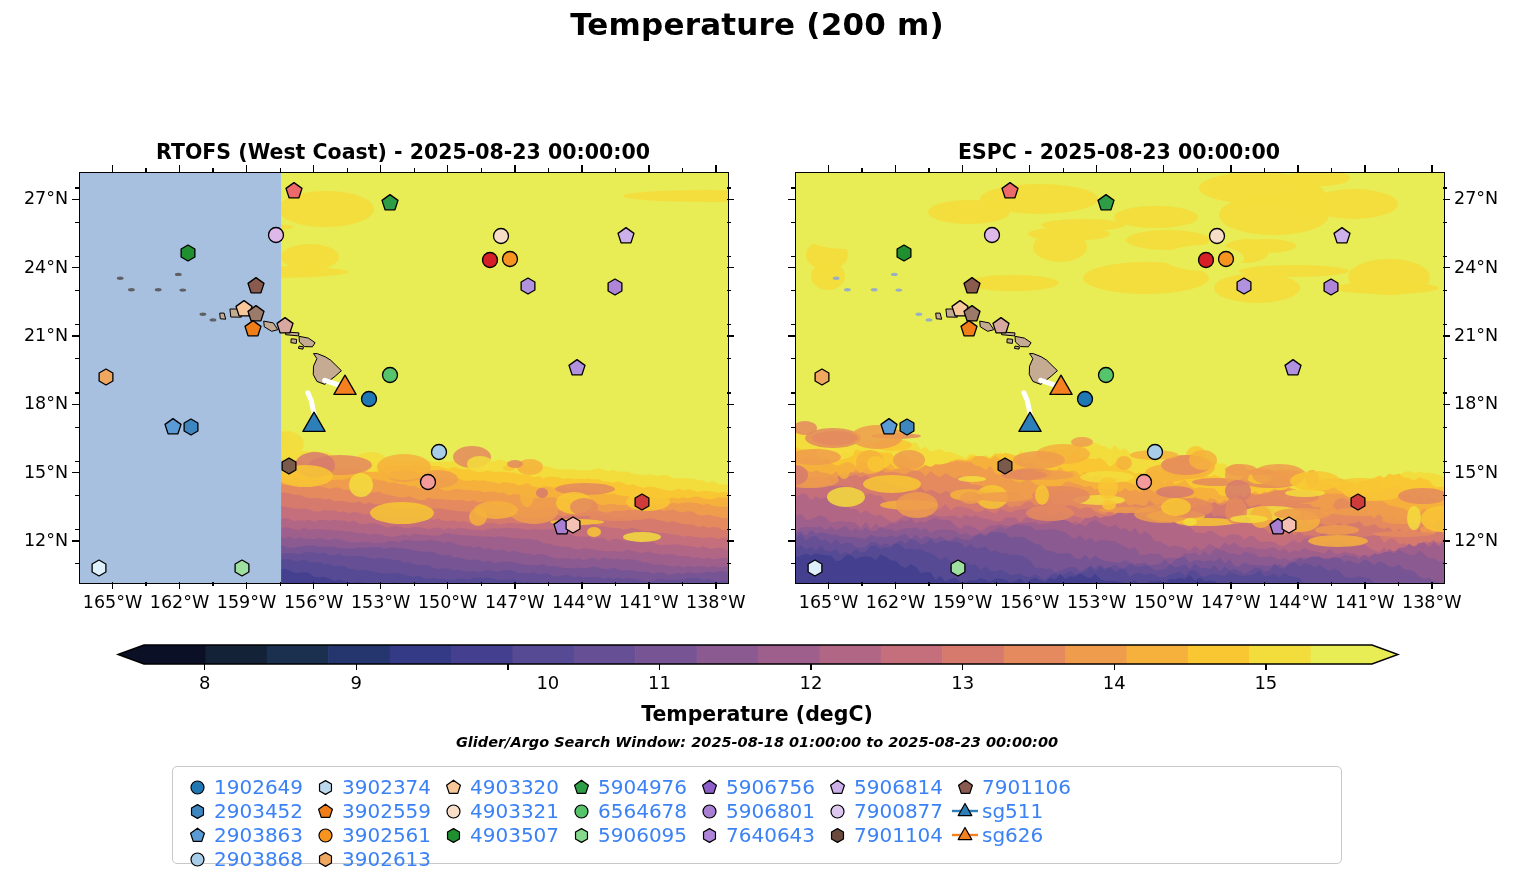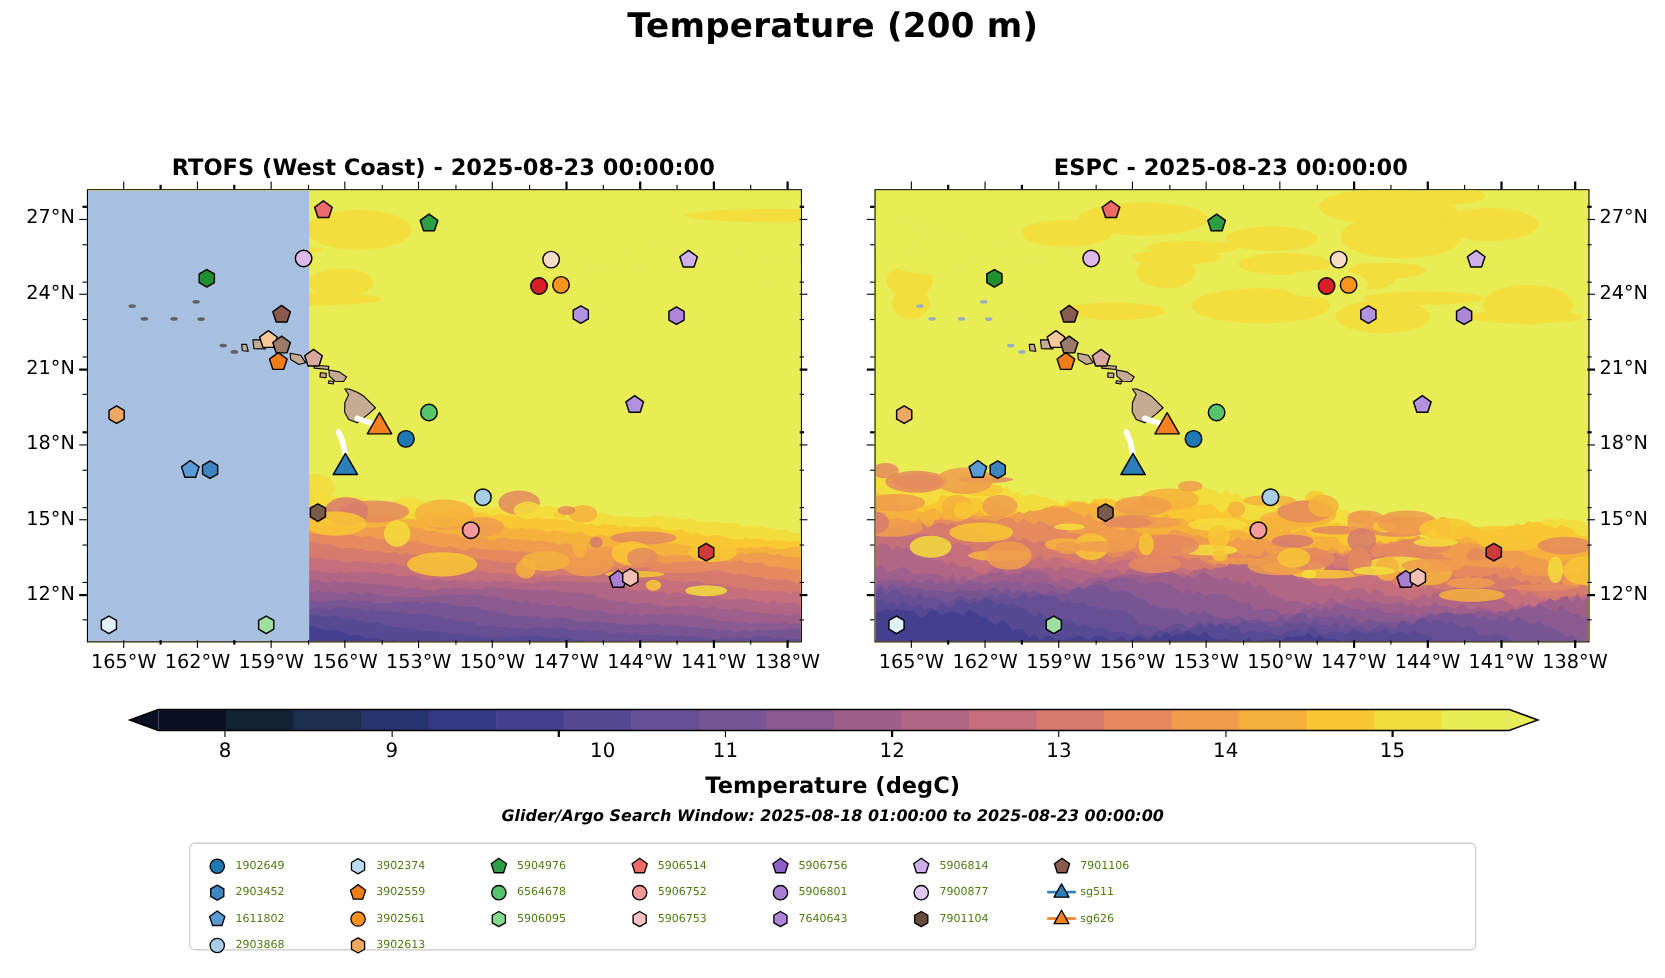"1902649" .leg-label { color: #4d7c0f -> #3b82f6; font-size: 10px -> 20px }
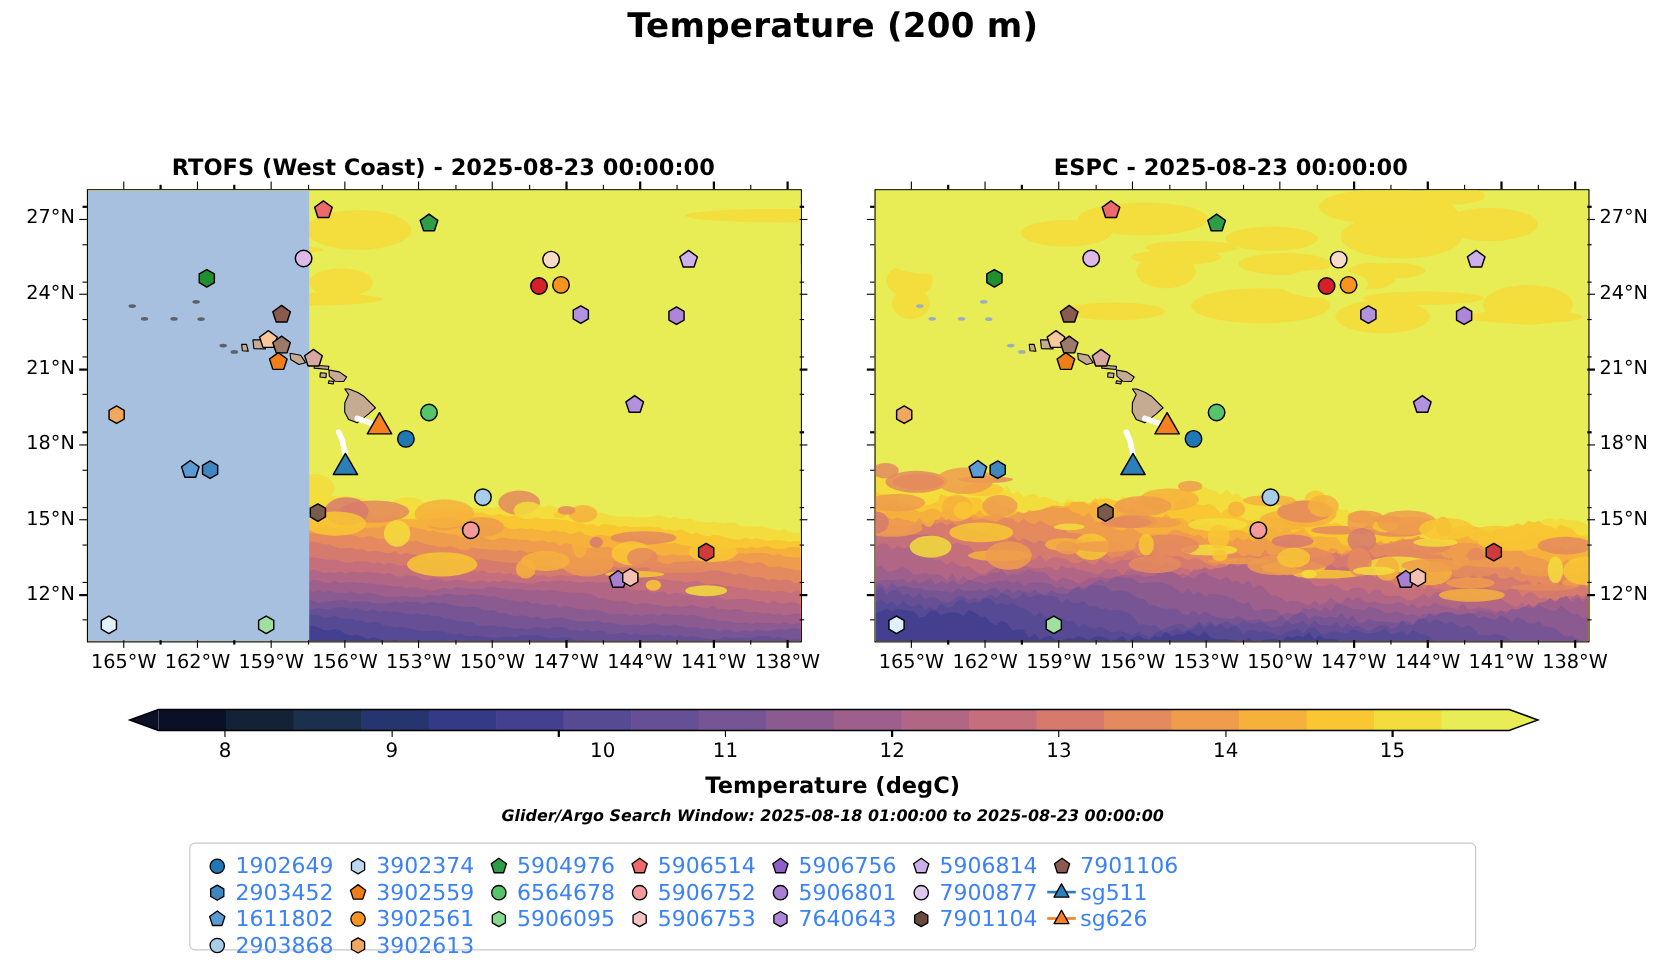"4903320" div.leg-col { html: none -> <div> <div> <span> <svg> <polygon></polygon> </svg> </span> <span>4903320</span> </div> <div> <span> <svg> <circle></circle> </svg> </span> <span>4903321</span> </div> <div> <span> <svg> <polygon></polygon> </svg> </span> <span>4903507</span> </div> </div> }
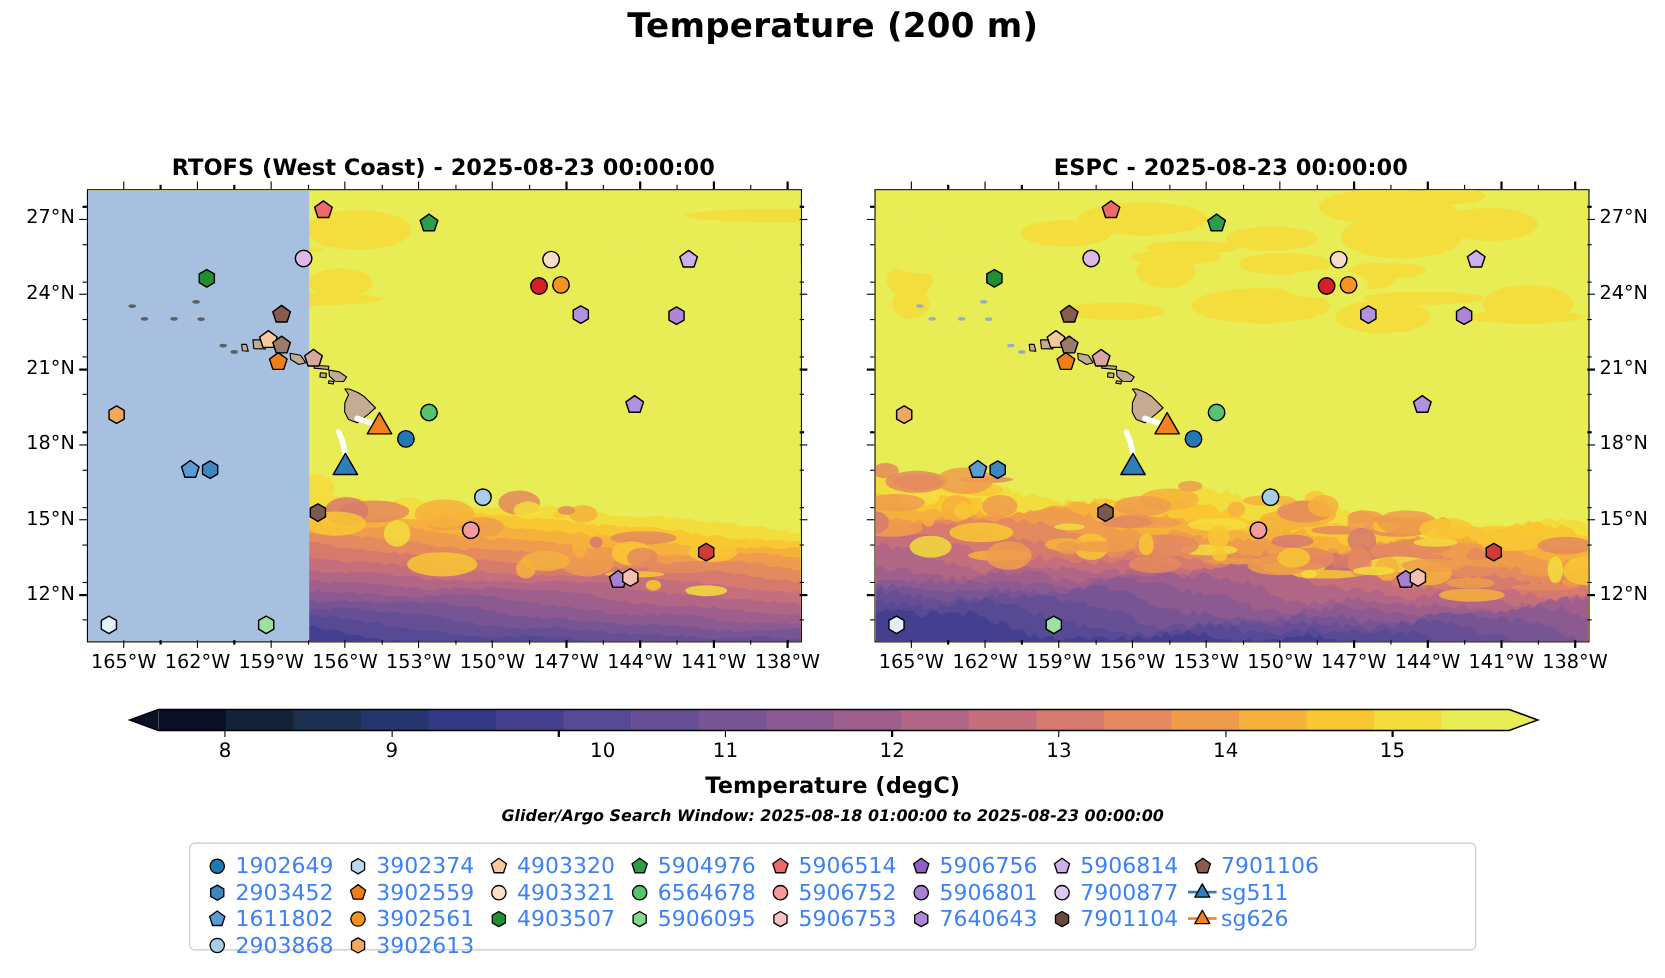"5906514" div.leg-col { html: <div> <div> <span> <svg> <polygon></polygon> </svg> </span> <span>5906514</span> </div> <div> <span> <svg> <circle></circle> </svg> </span> <span>5906752</span> </div> <div> <span> <svg> <polygon></polygon> </svg> </span> <span>5906753</span> </div> </div> -> none }
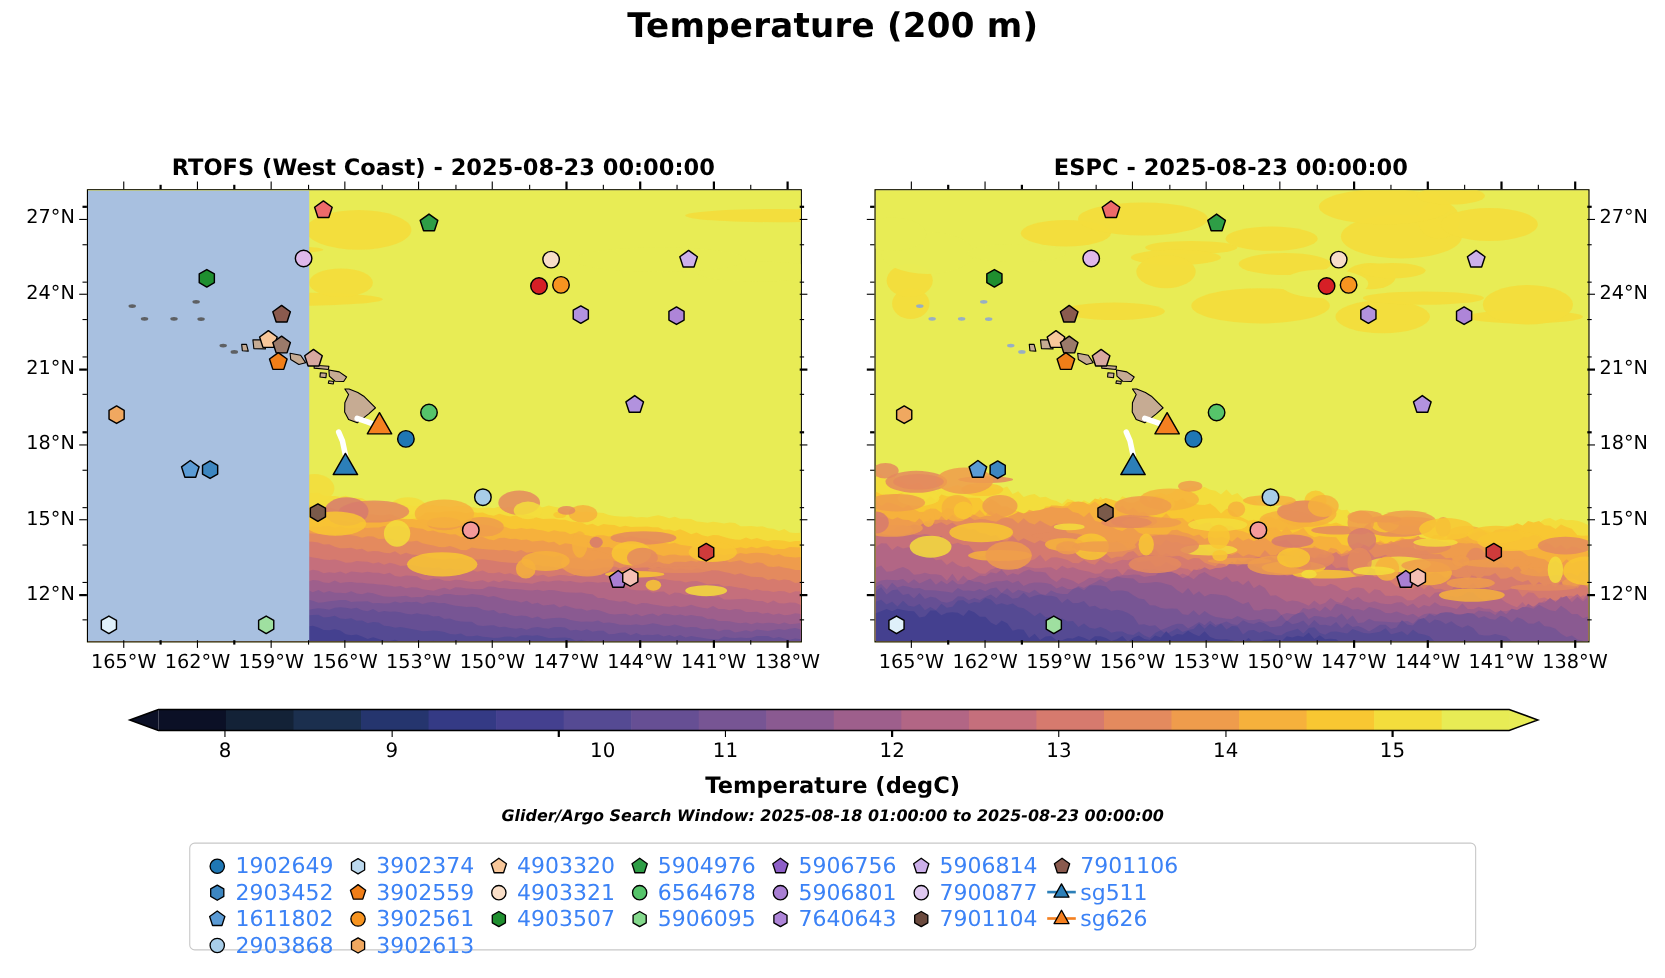"1611802" span.leg-label { text: 1611802 -> 2903863 }
